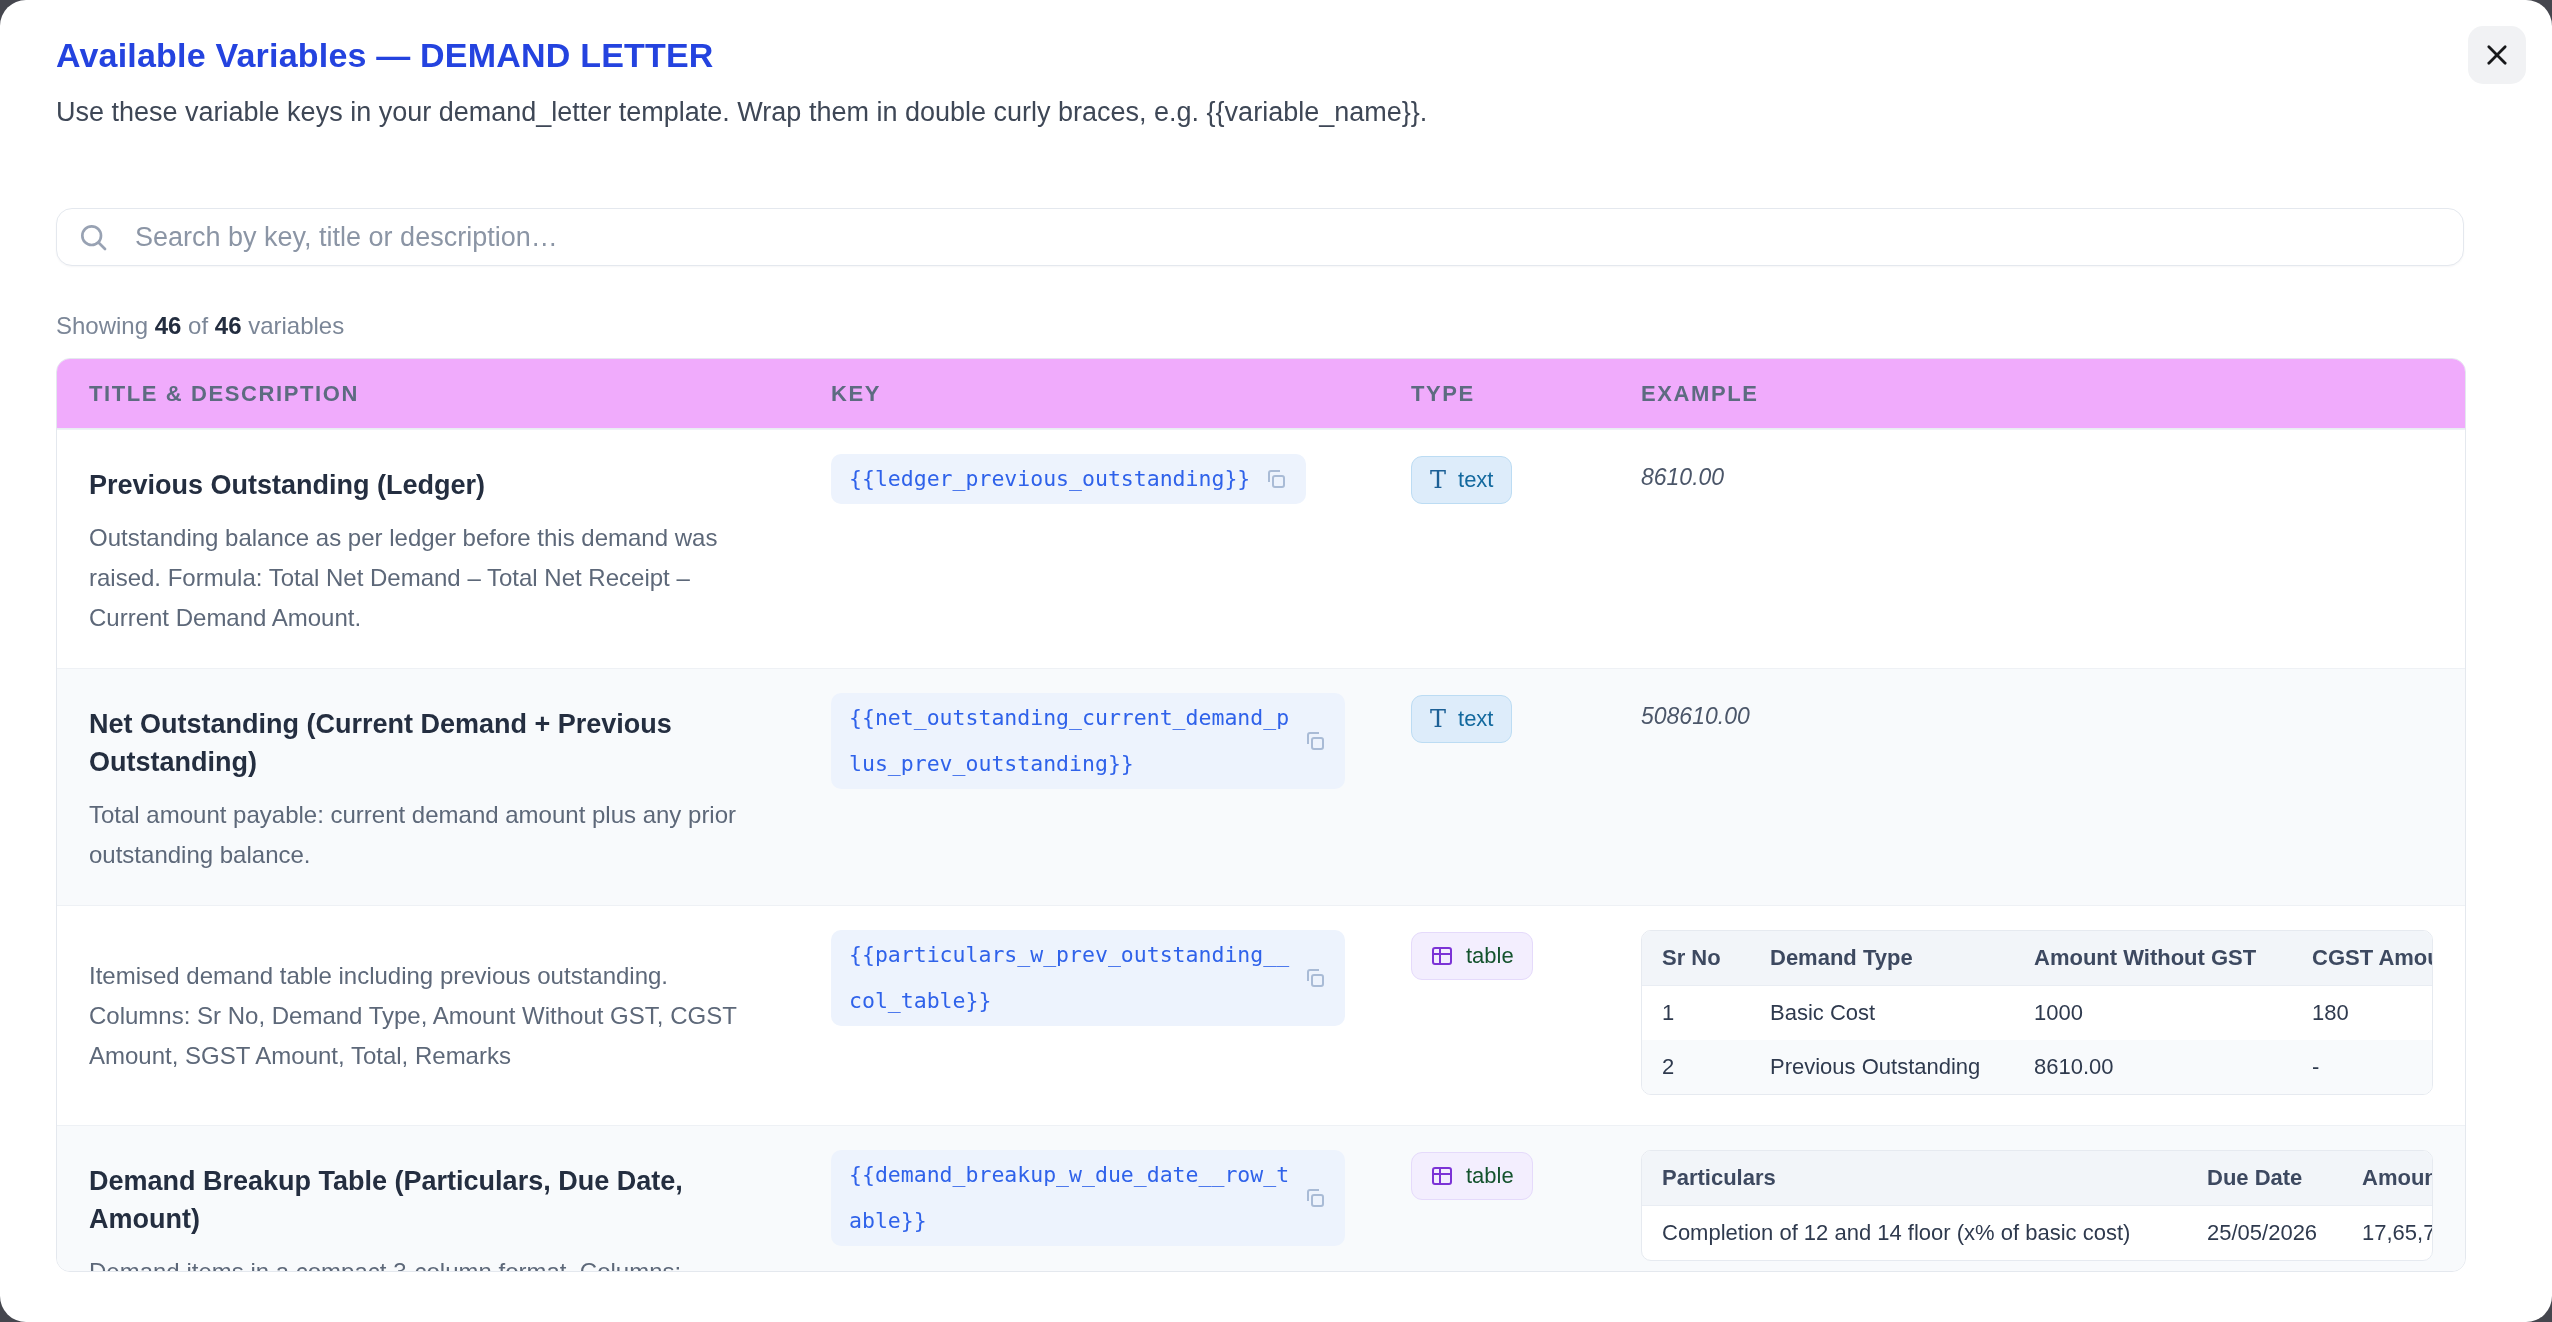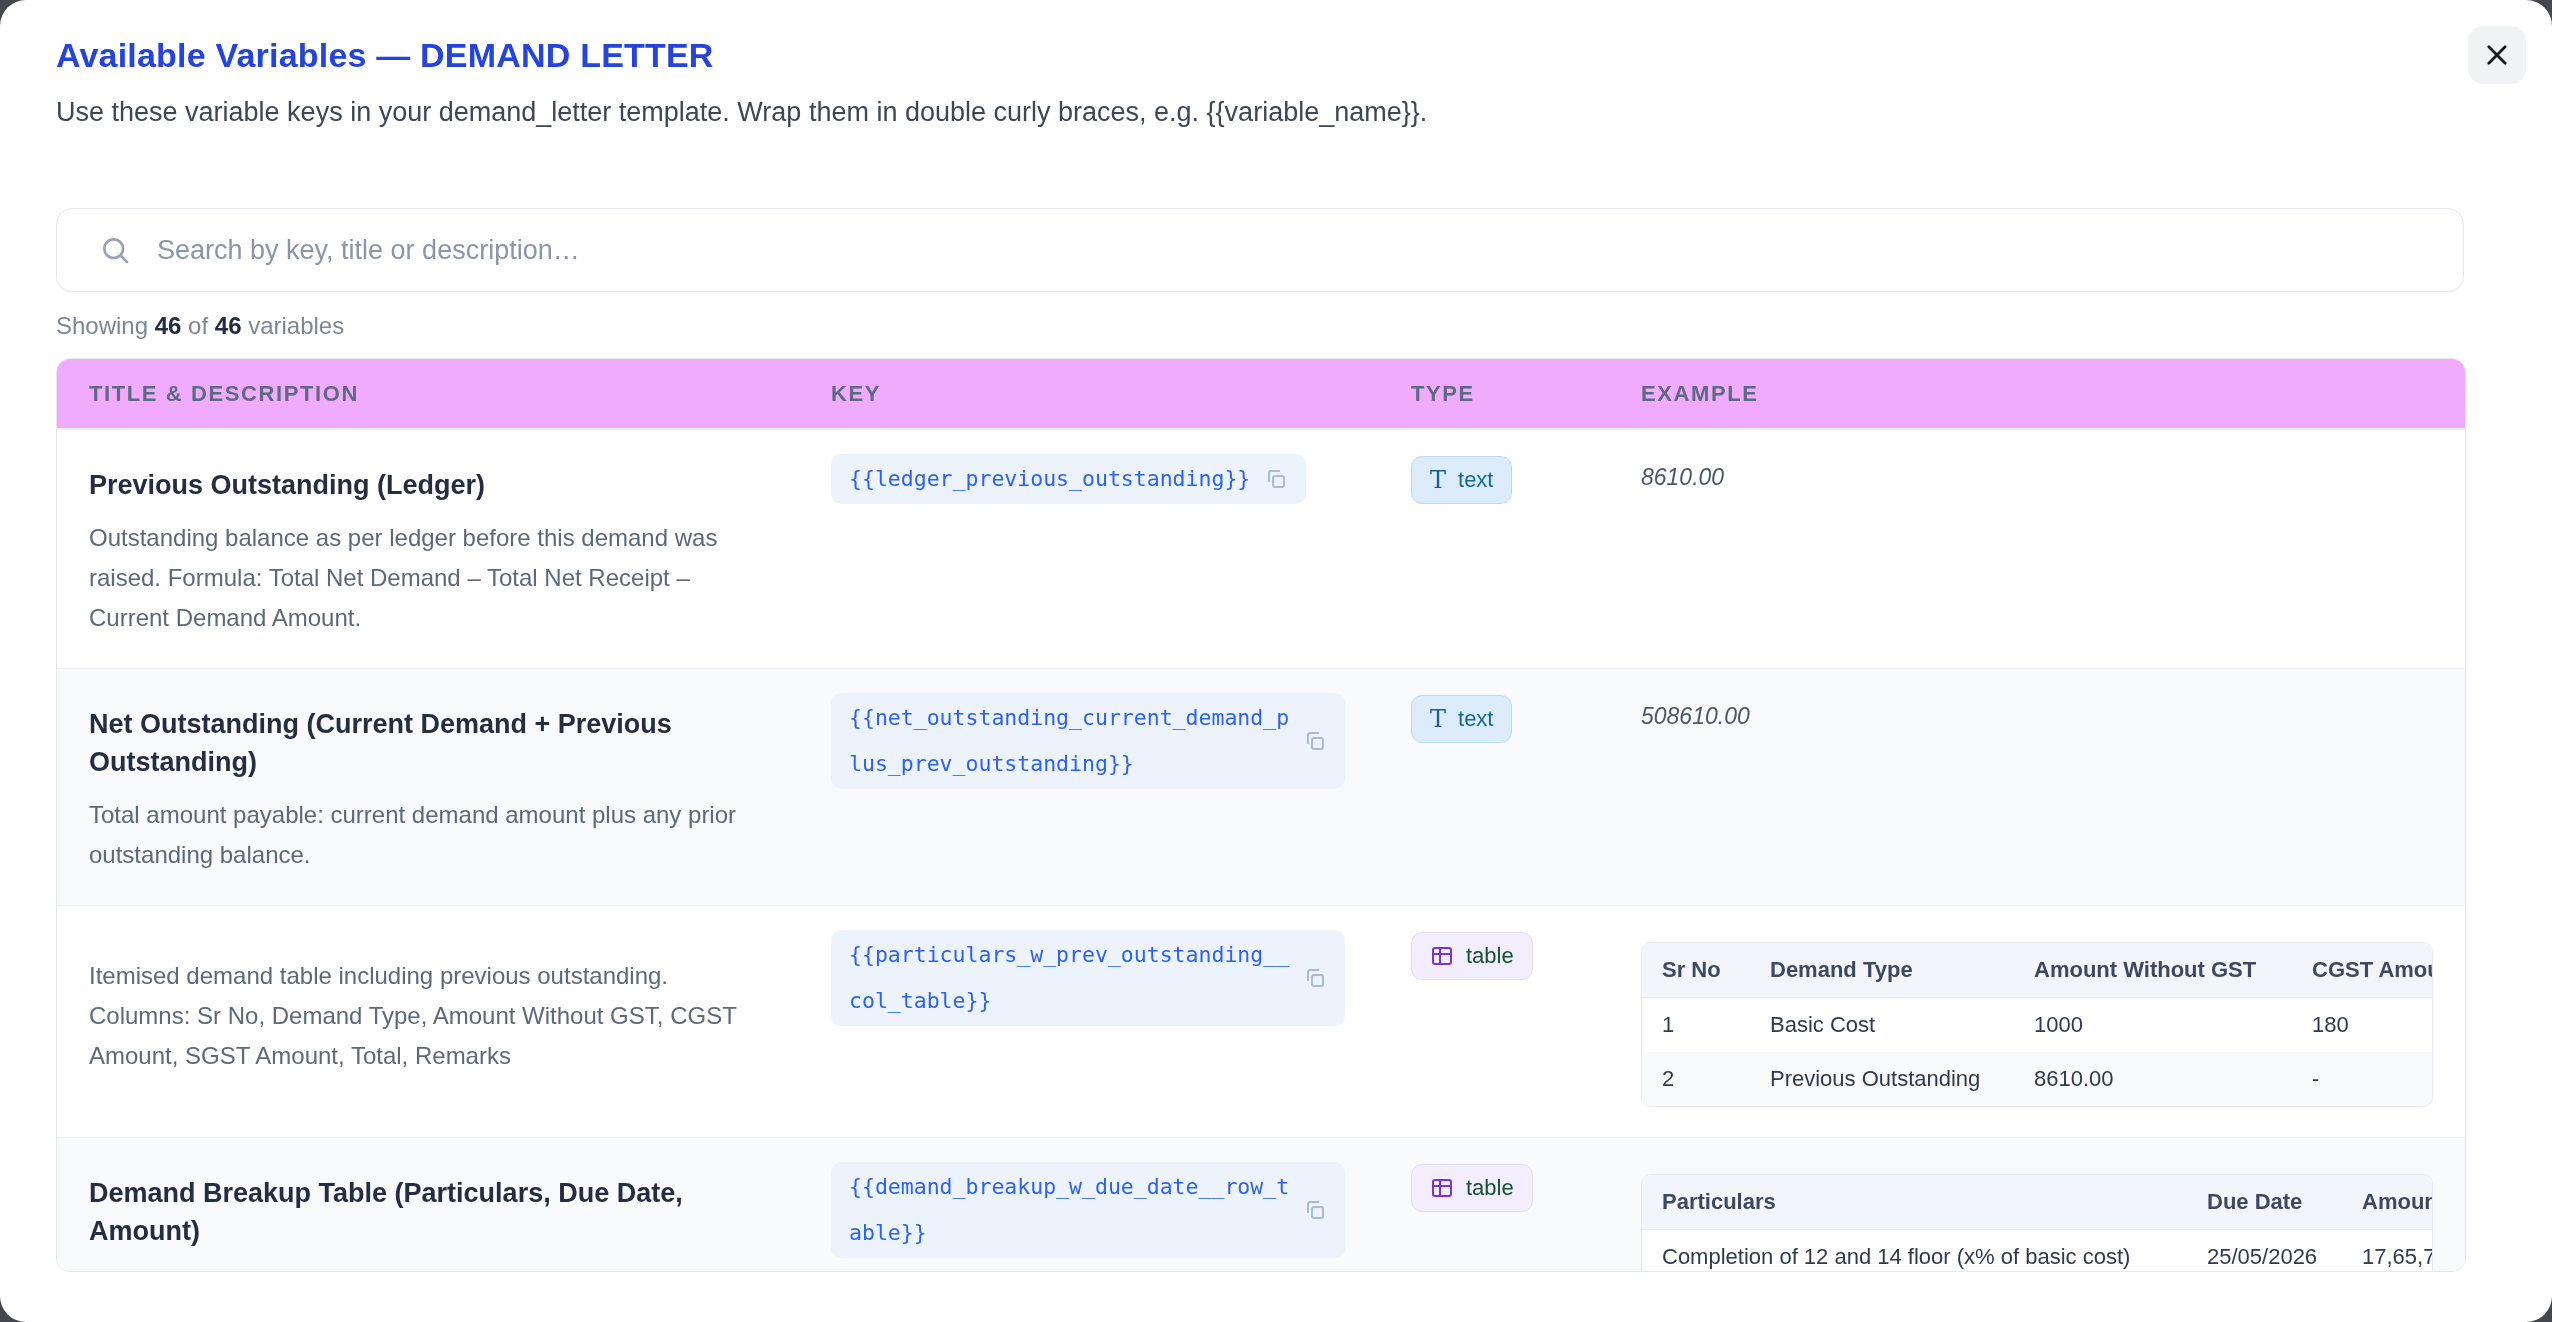"Search by key, title or" .search-box { height: 84px -> 58px; padding: 0 42px -> 0 20px }
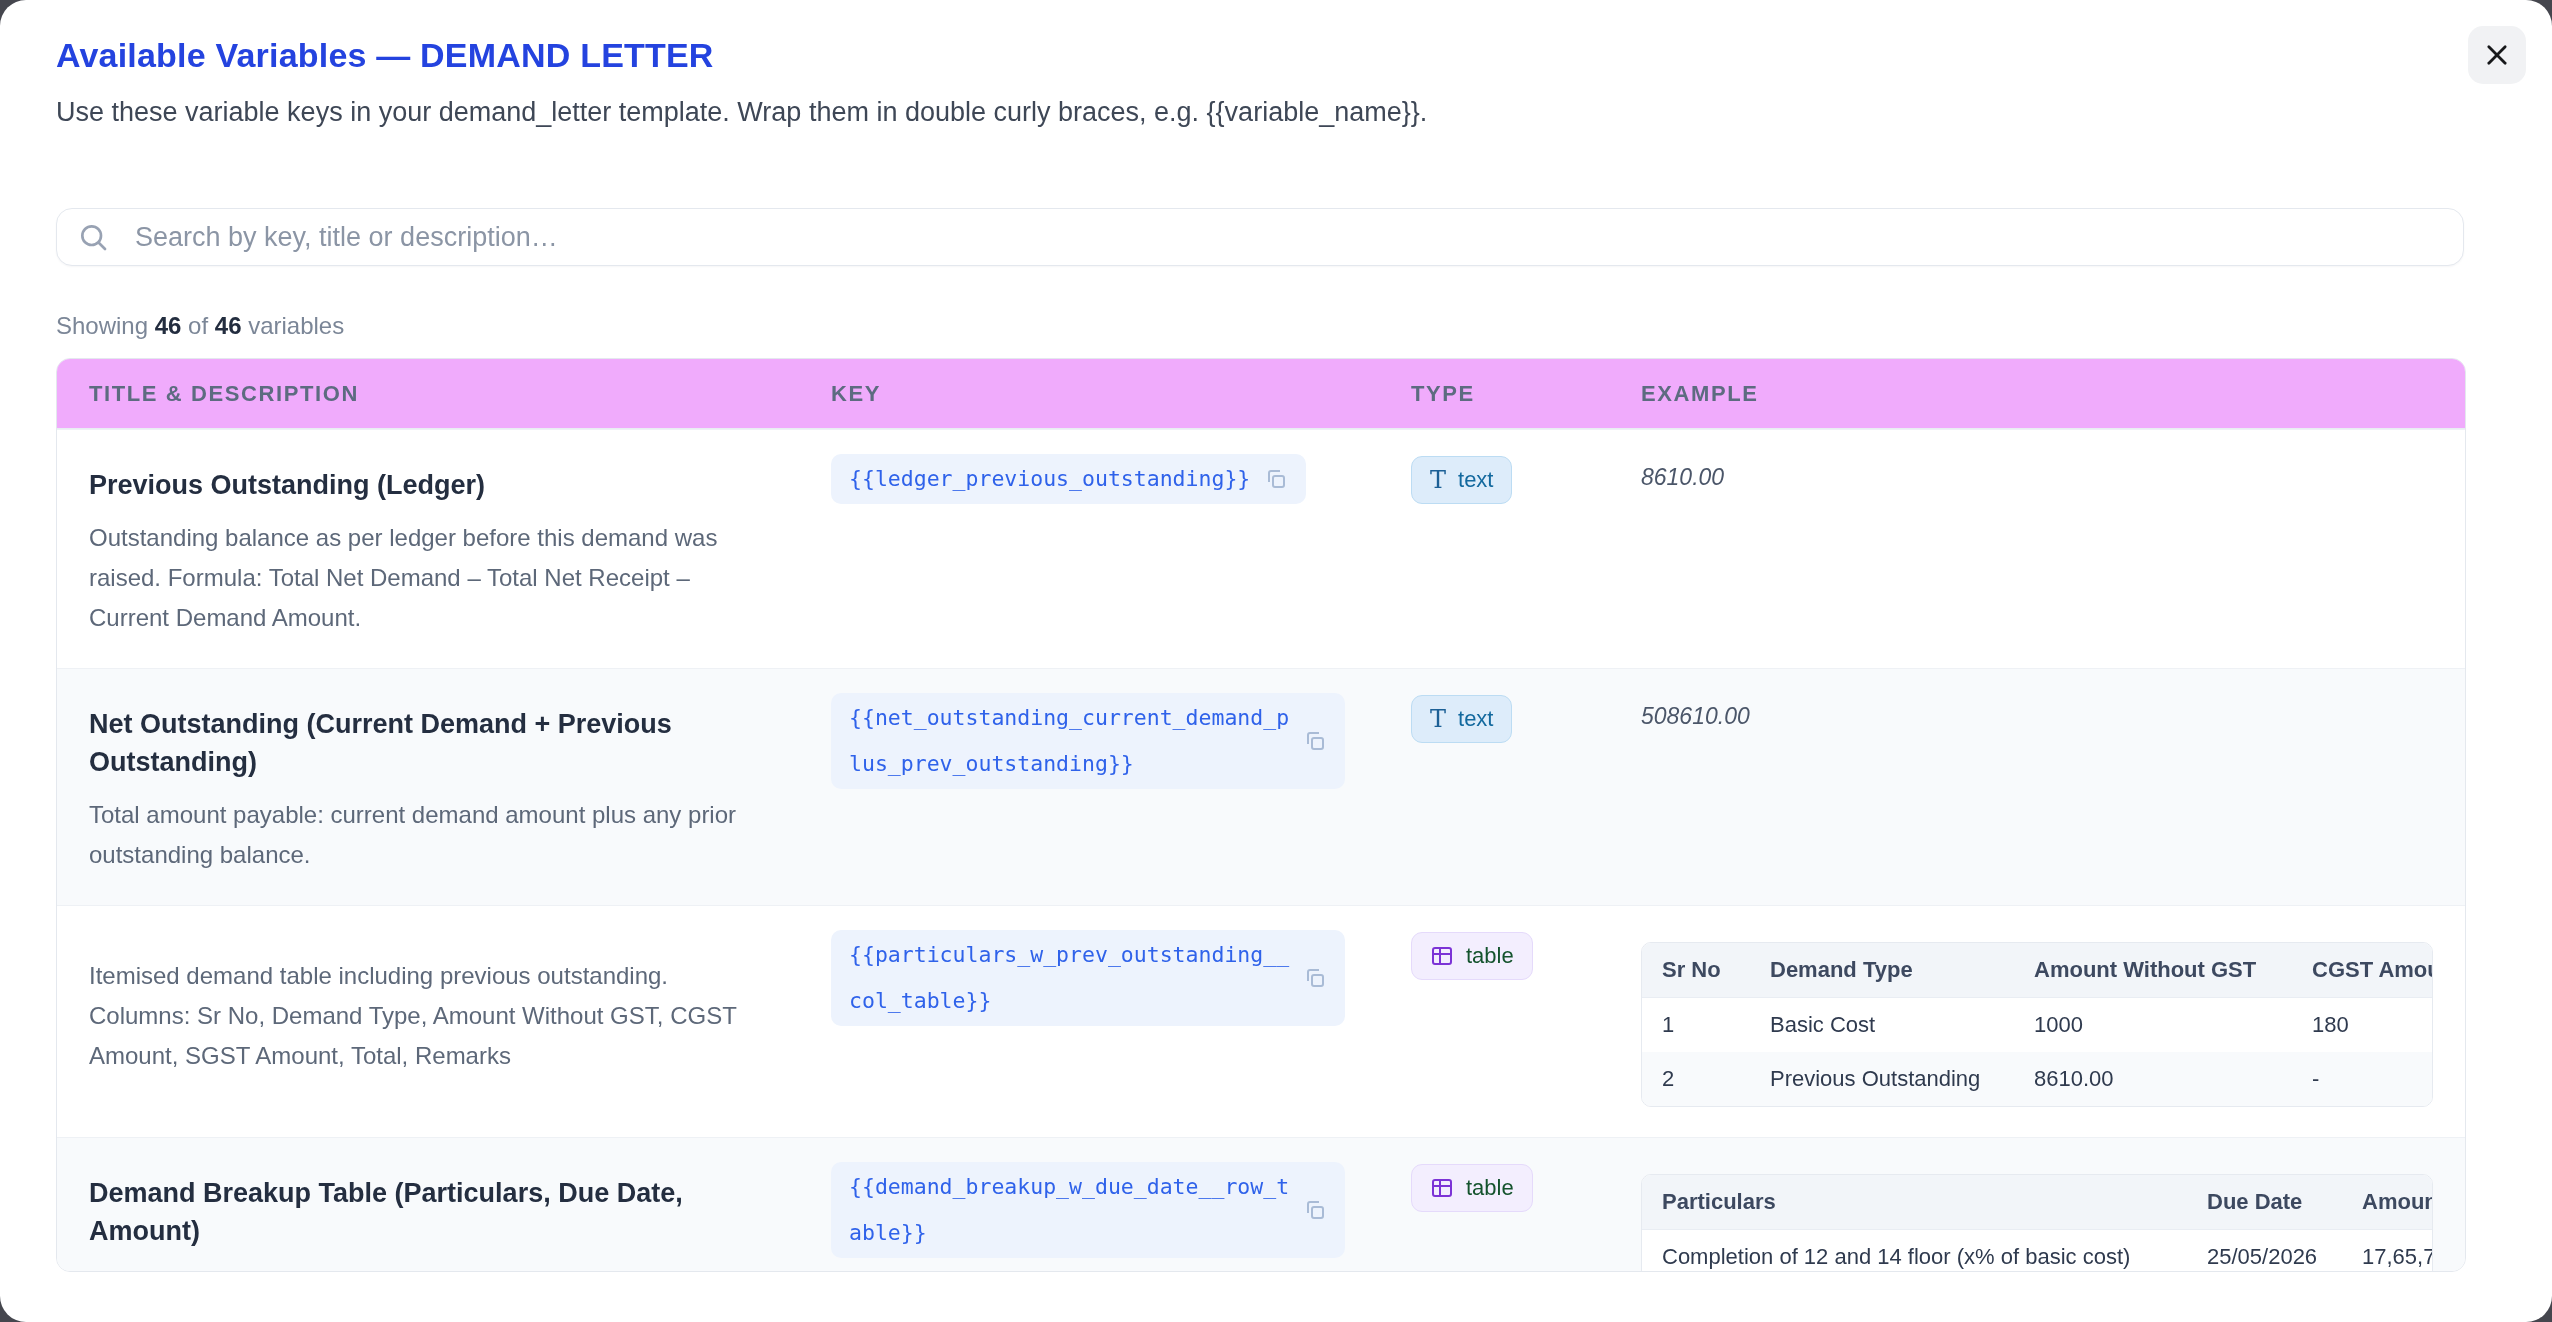"Sr No" .mini-table { margin-top: 12px -> 0 }
